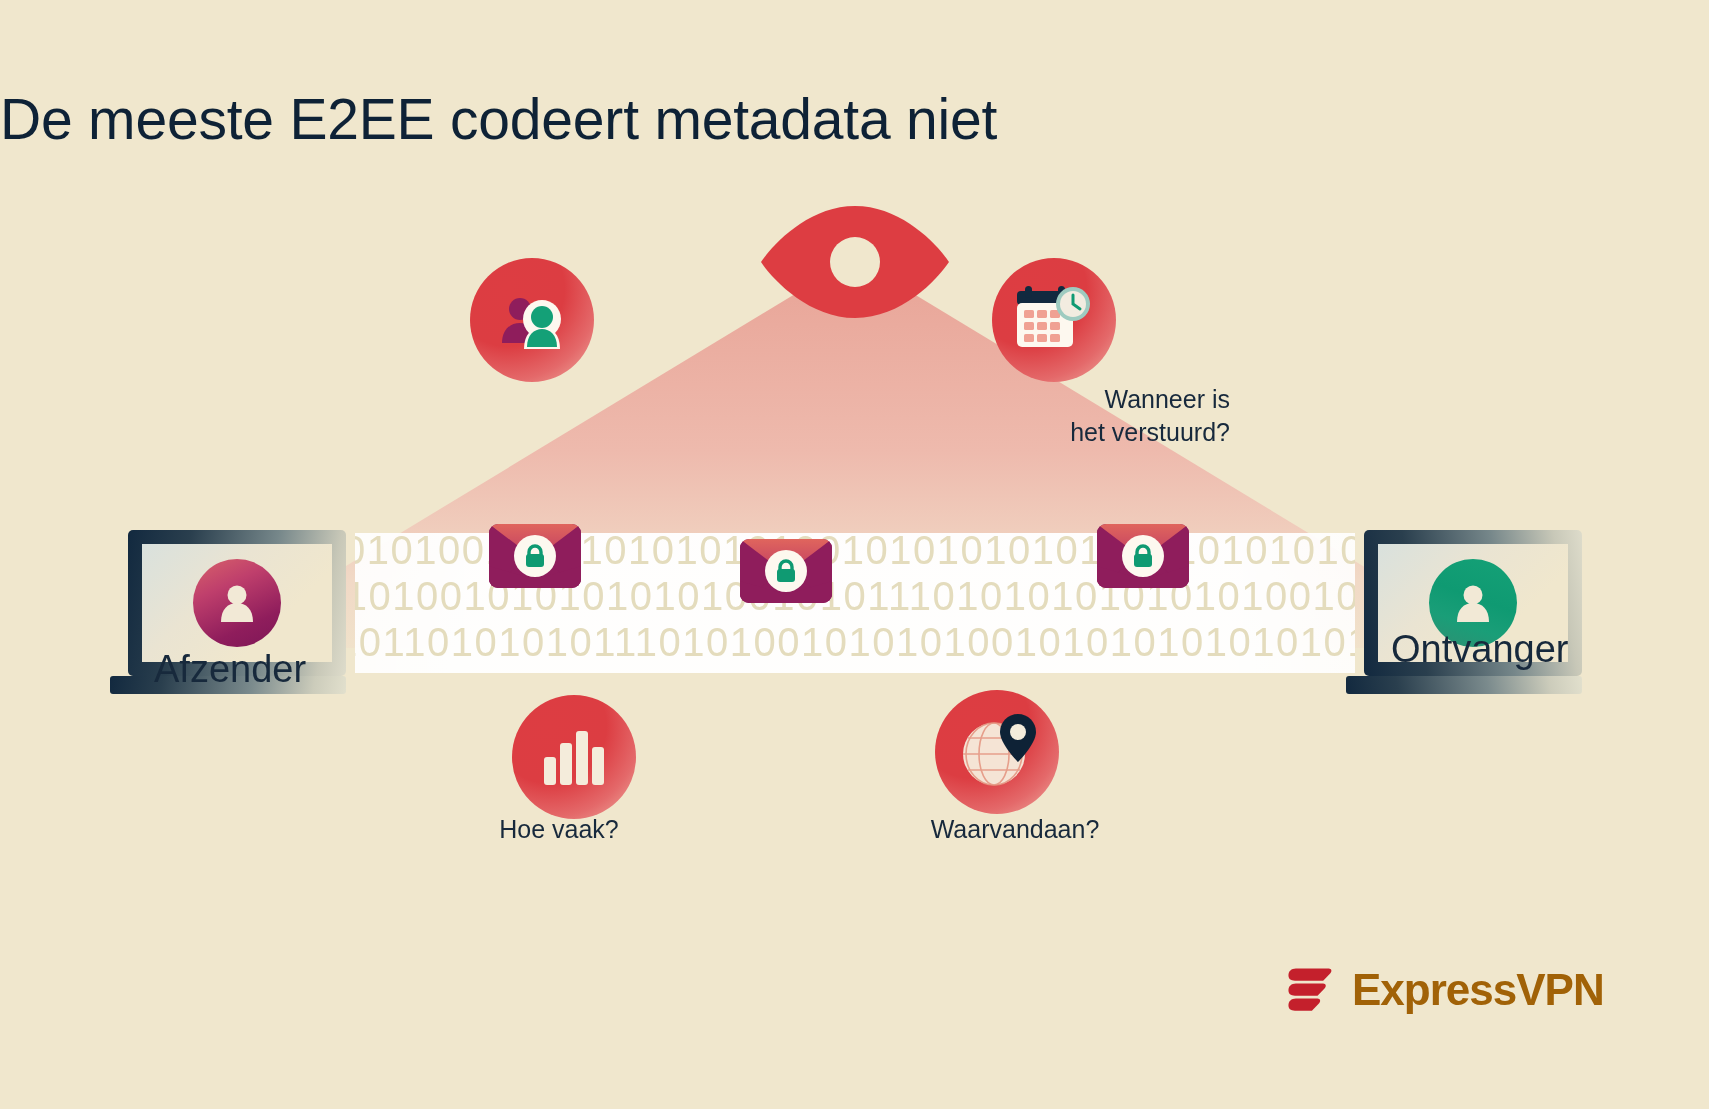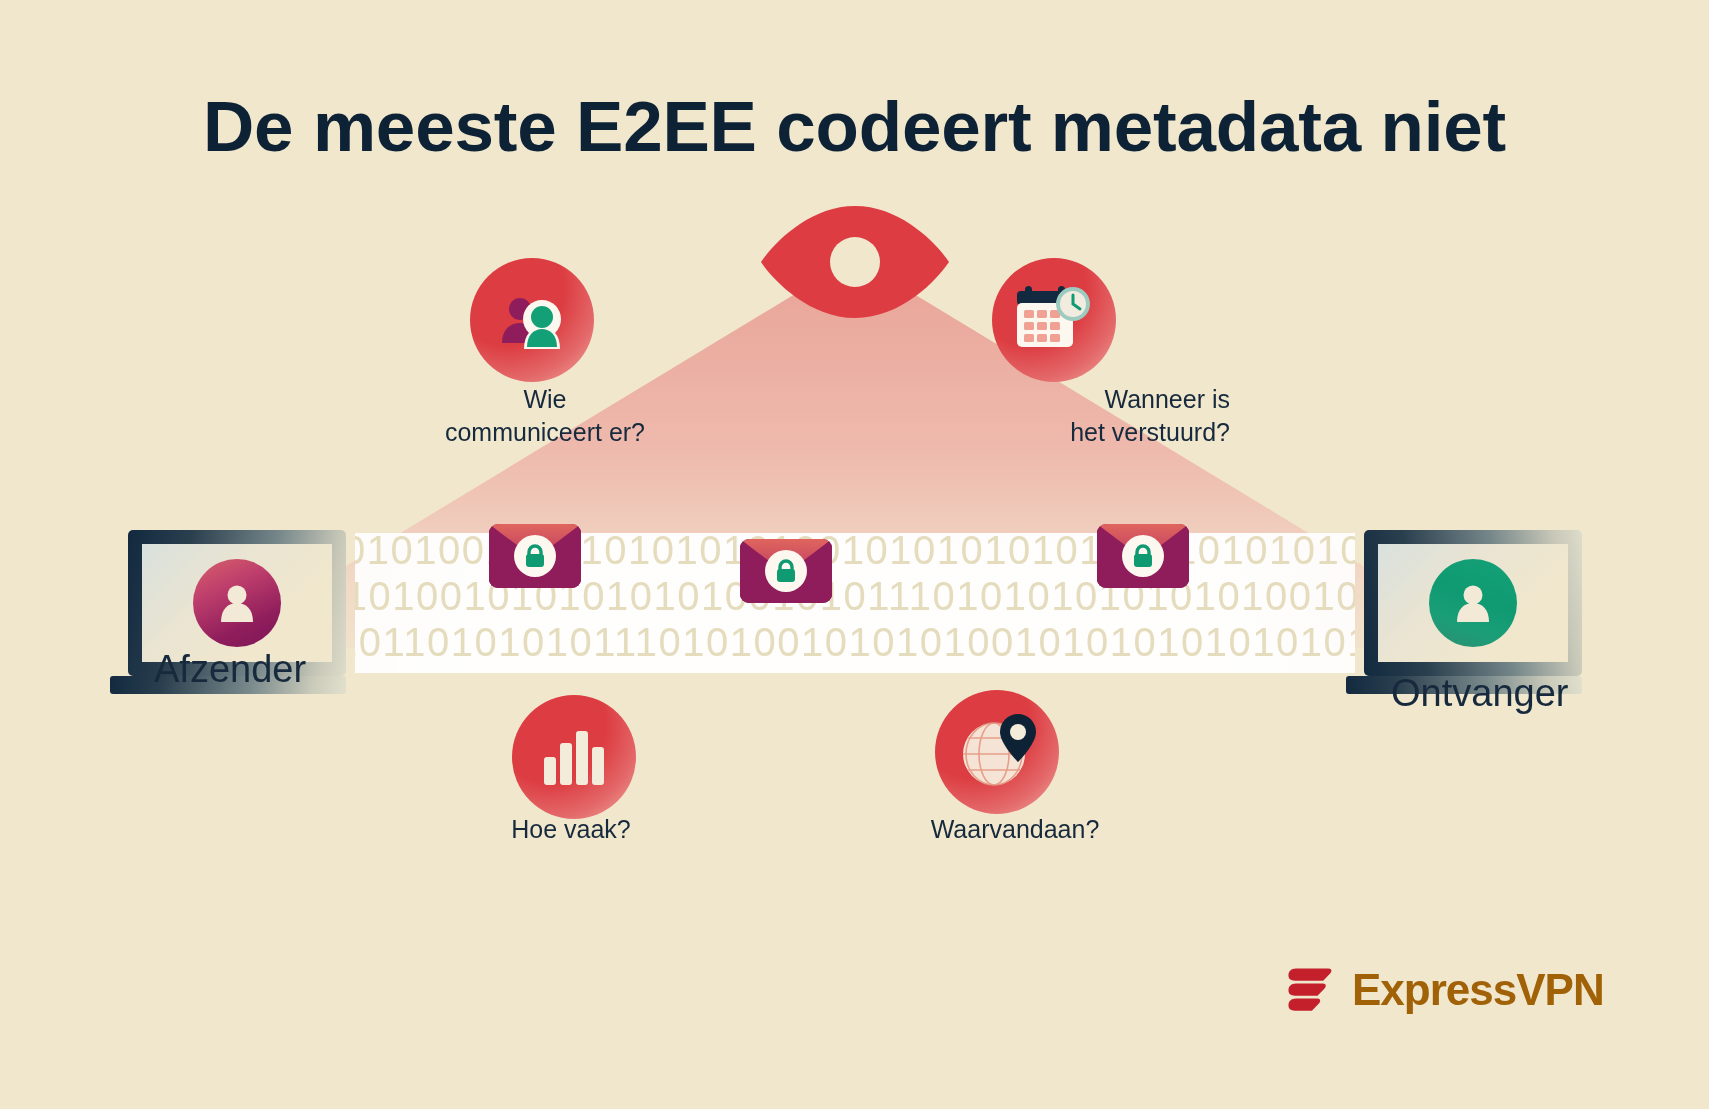"De meeste E2EE codeert metadata" .title { font-size: 71px -> 57px; font-weight: 700 -> 400; text-align: center -> left }
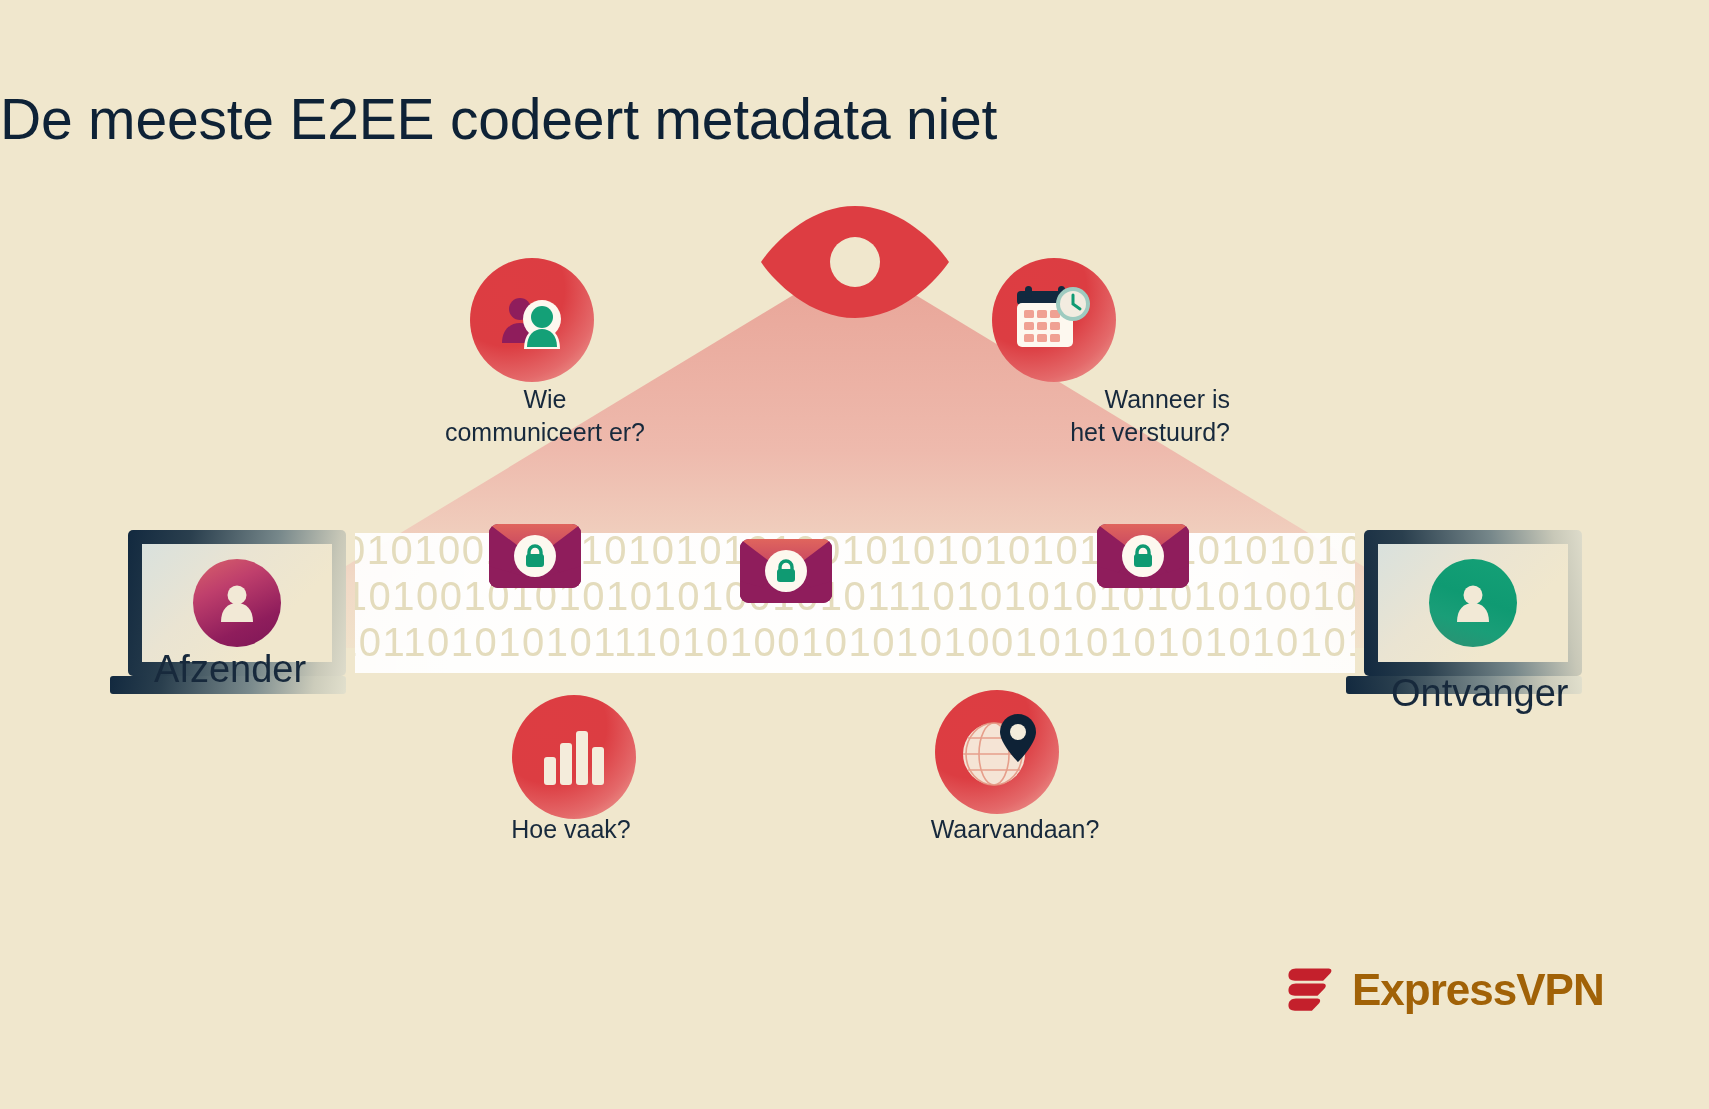"Wie" div.cap { html: <div>Wie communiceert er?</div> -> none }
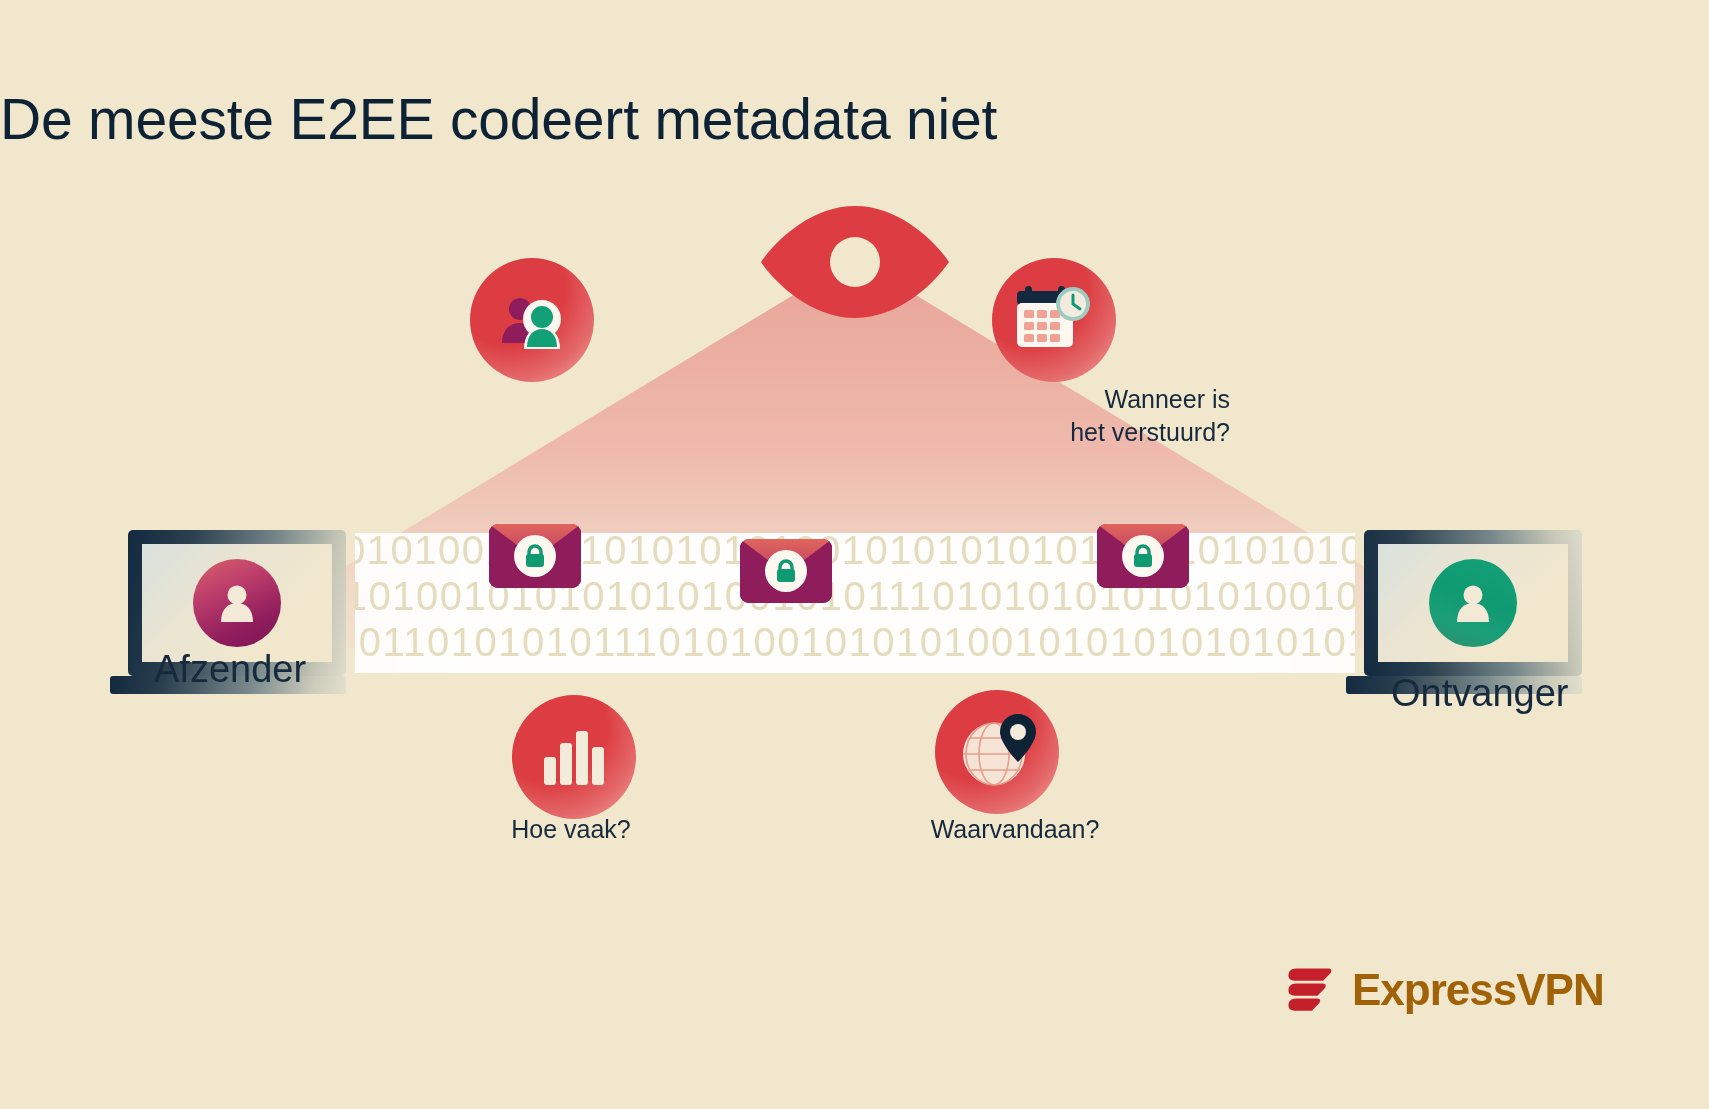"Ontvanger" div.endcap { top: 672px -> 628px }
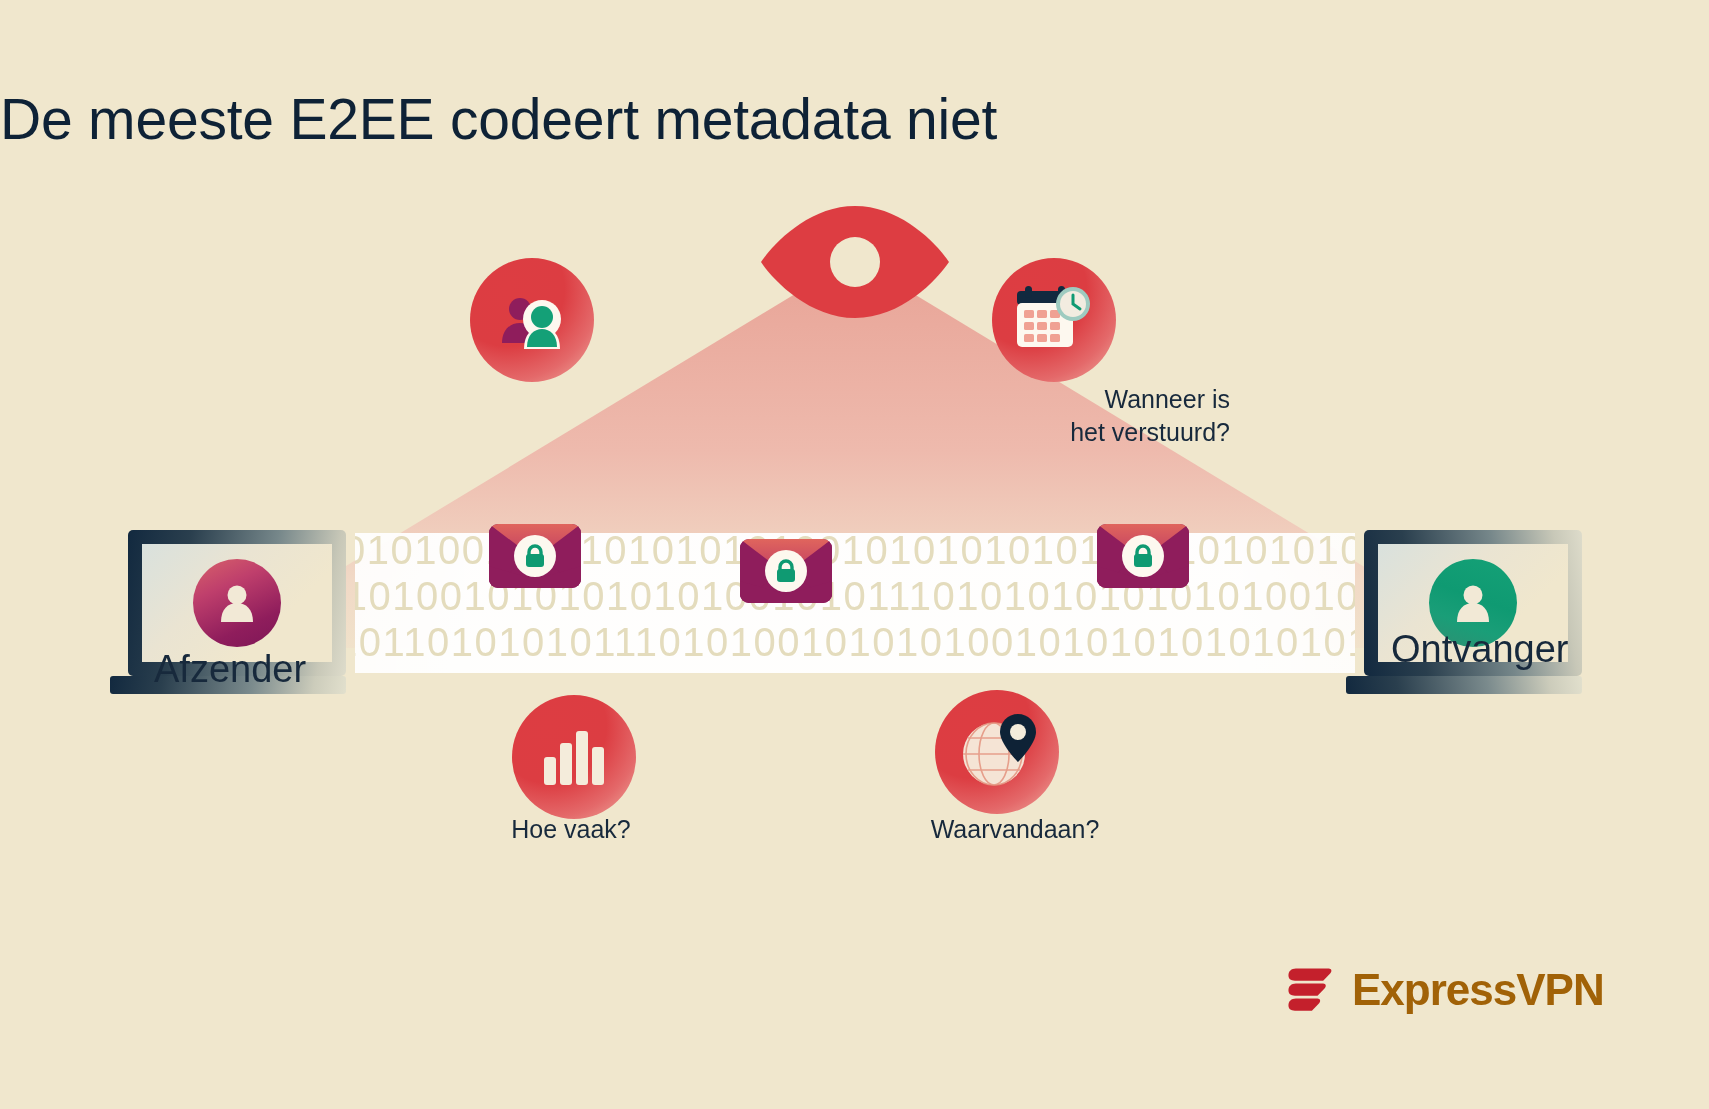"Hoe vaak?" div.cap { left: 456px -> 444px }
